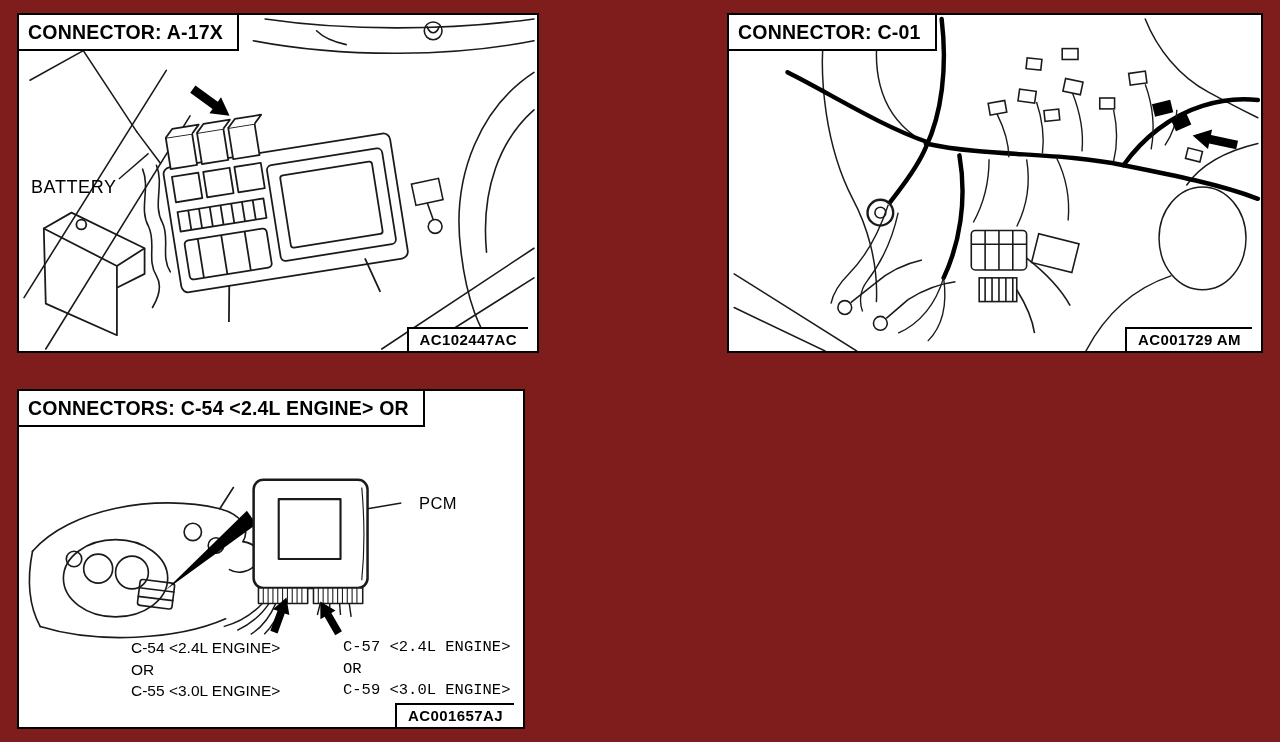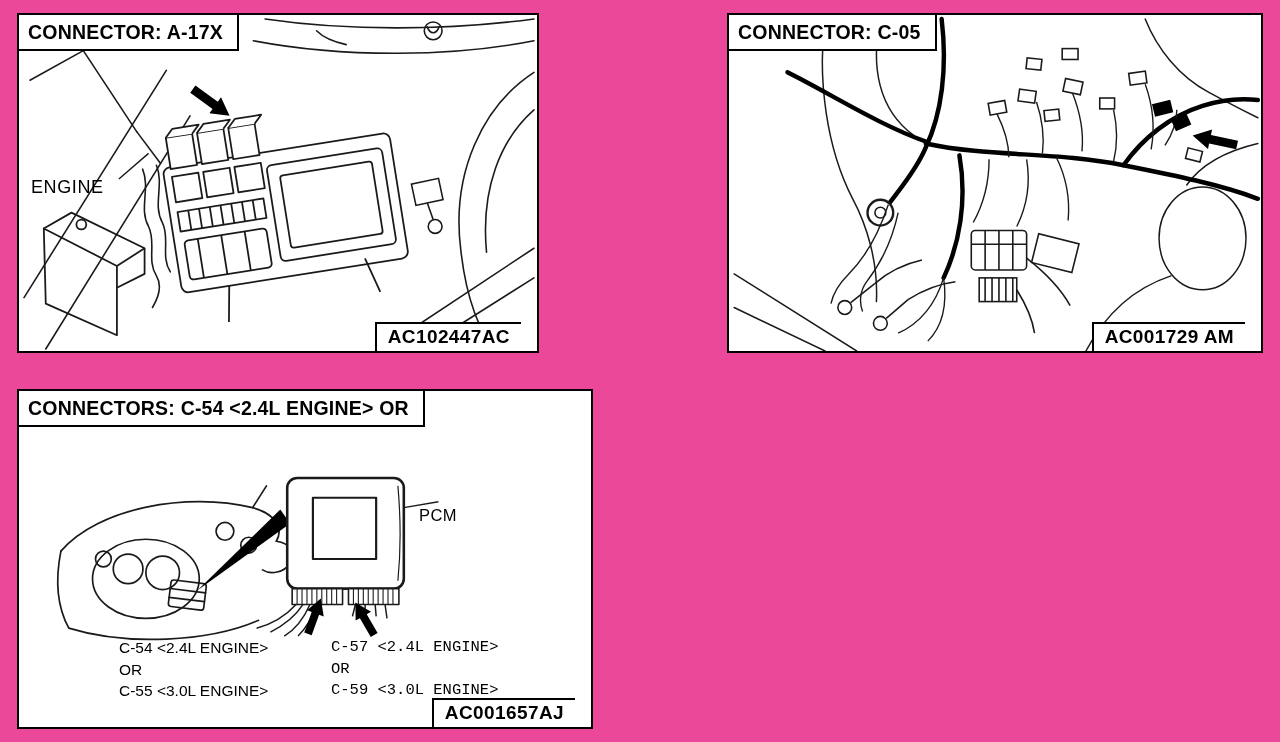"CONNECTOR: A-17X" .page { background: #ec4899 -> #7f1d1d }
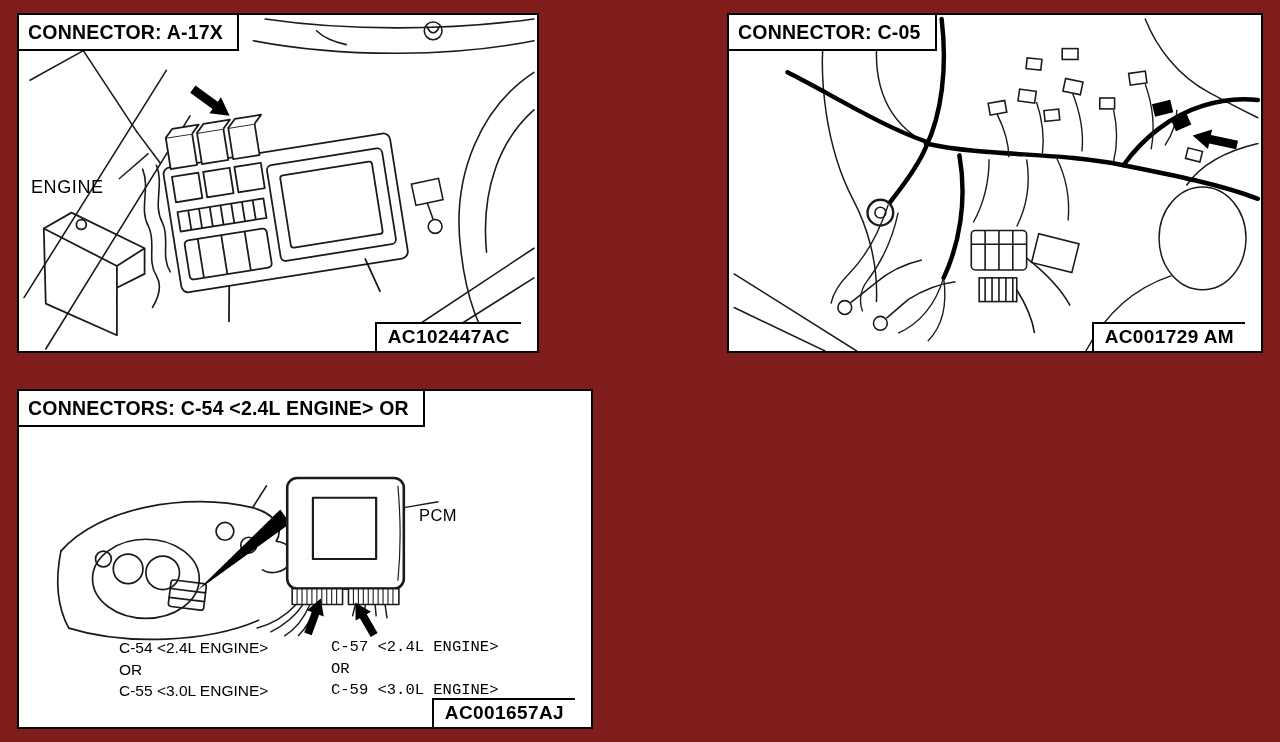"CONNECTOR: C-05" div.title-box { text: C-05 -> C-01 }
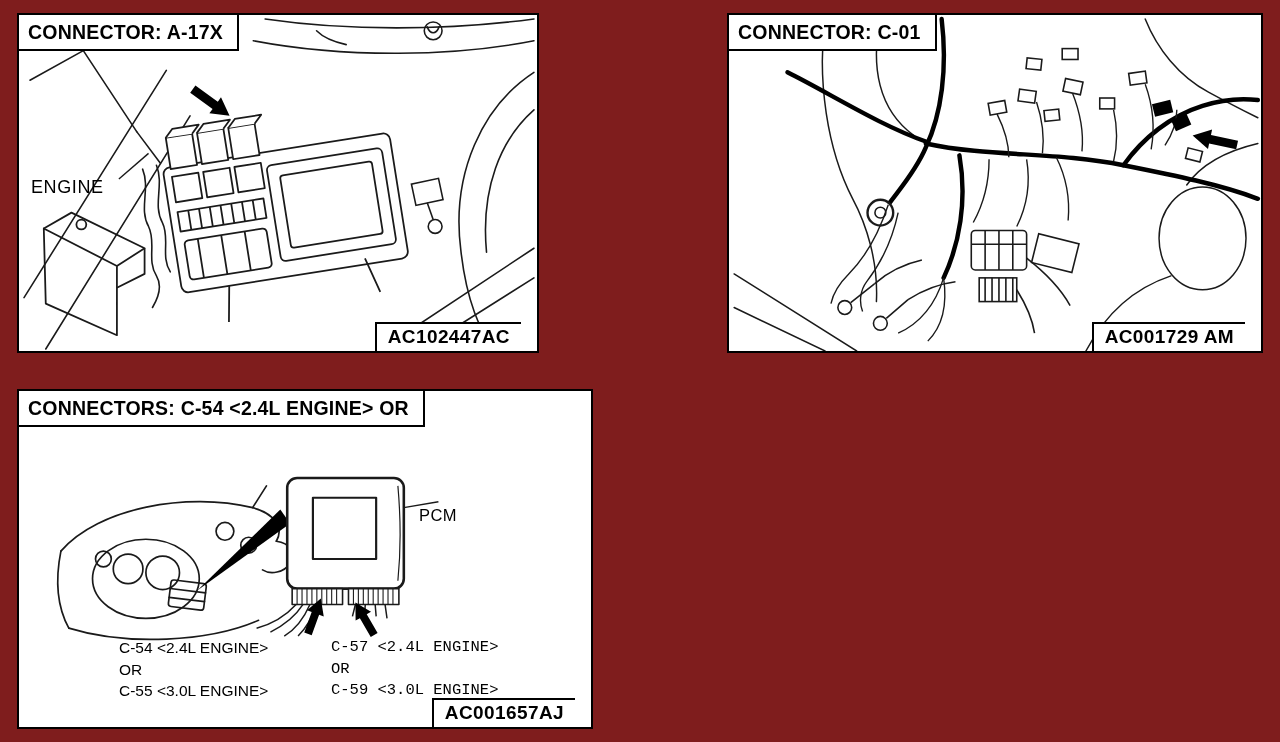"ENGINE" div.part-label { text: ENGINE -> BATTERY }
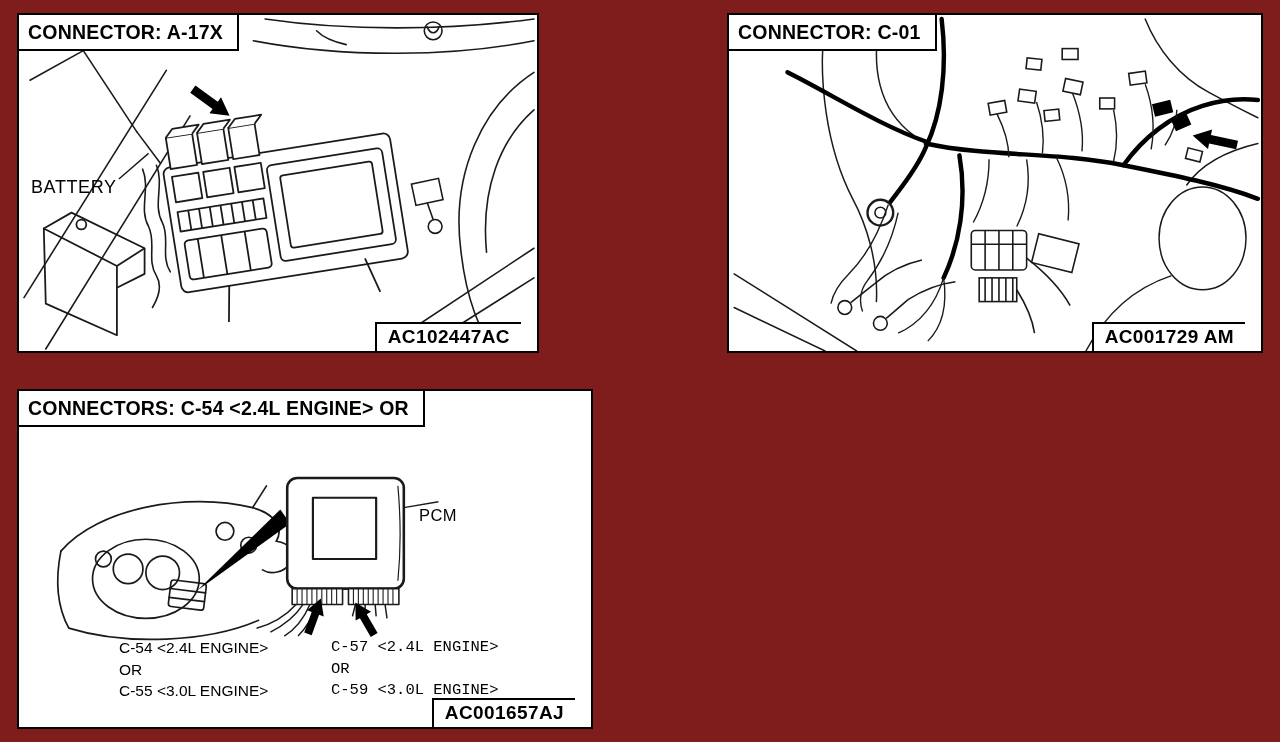"AC102447AC" .ref-box { font-size: 19px -> 15px; right: 16px -> 9px }
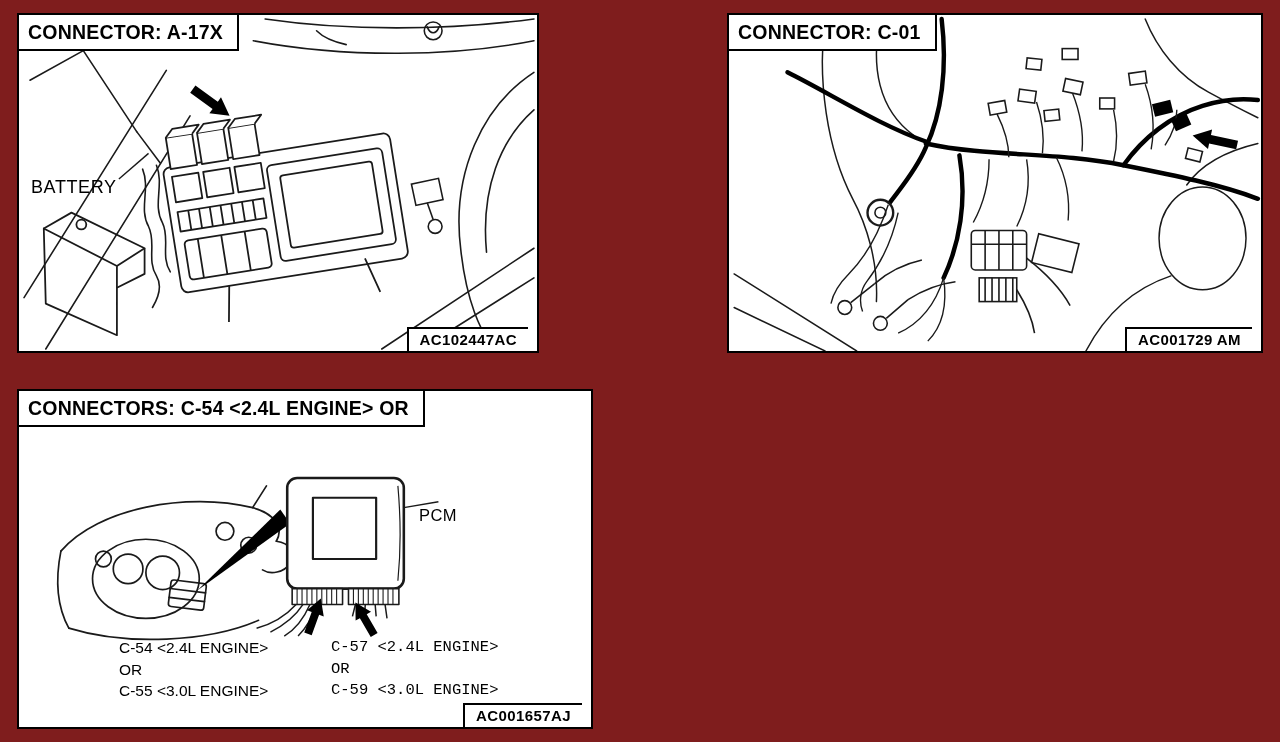"CONNECTORS: C-54 <2.4L ENGINE> OR" #panel-pcm { width: 576px -> 508px }
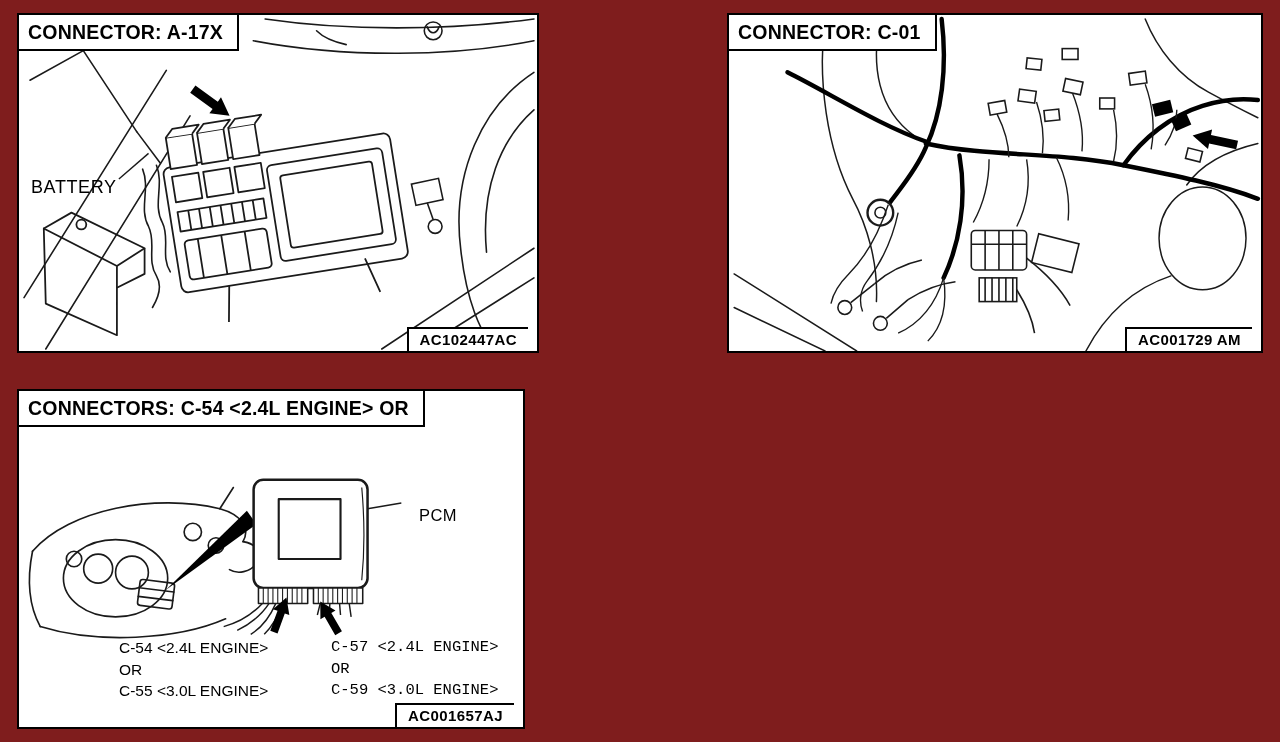"PCM" #pcm-label { margin-top: 12px -> none }
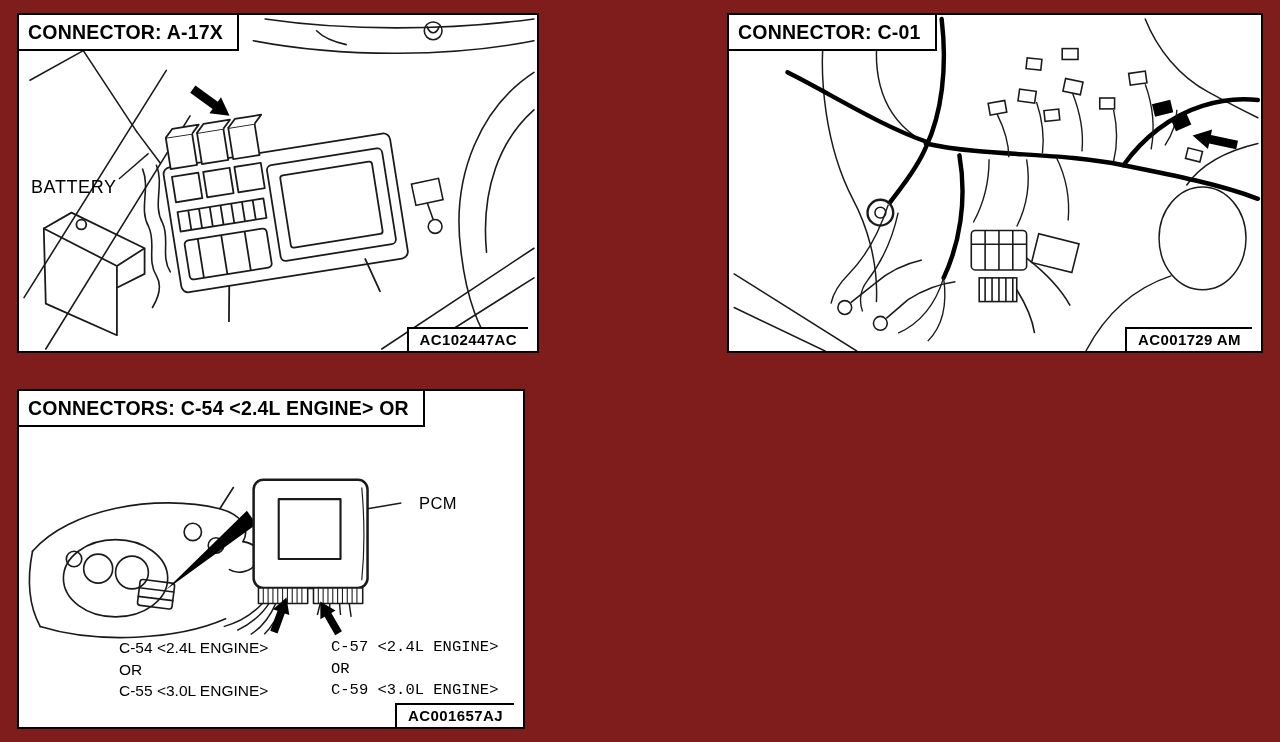"C-54 <2.4L ENGINE>" .conn-label { margin-left: none -> 12px }
